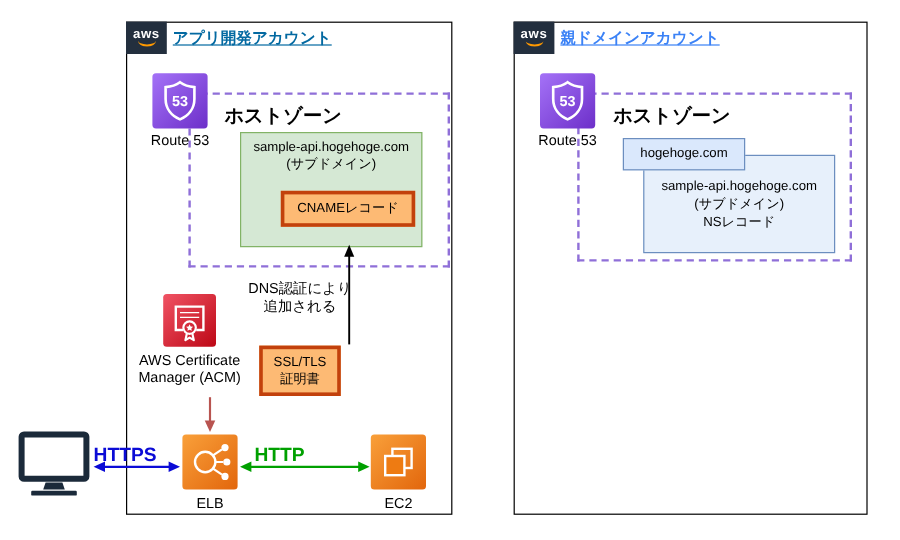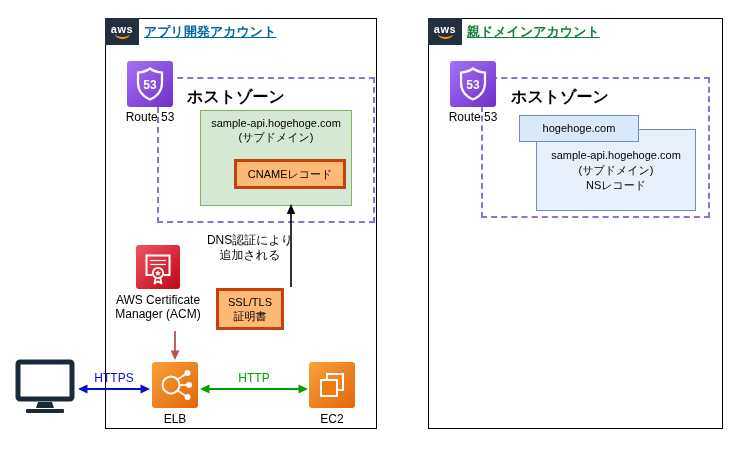"親ドメインアカウント" .red-title { color: #15803d -> #3b82f6 }
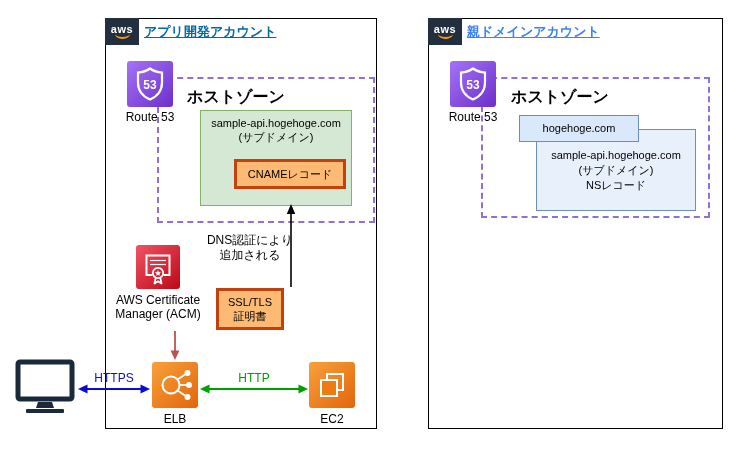"hogehoge.com" div.box { width: 120px -> 102px }
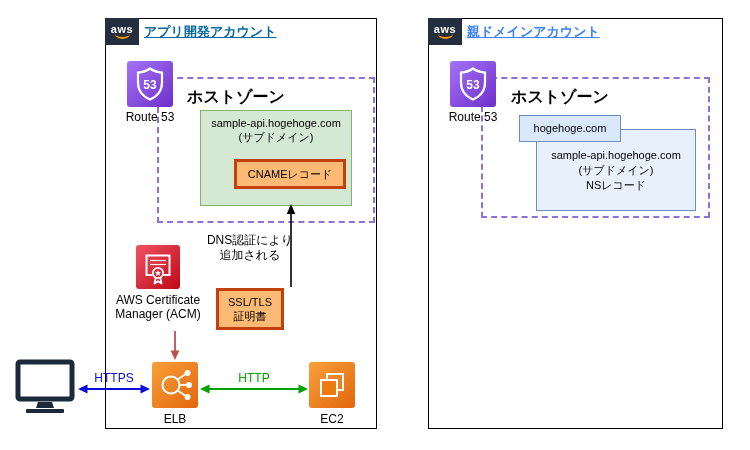"HTTPS" .proto-label { font-size: 12px -> 16px; font-weight: normal -> bold; text-align: center -> none }
